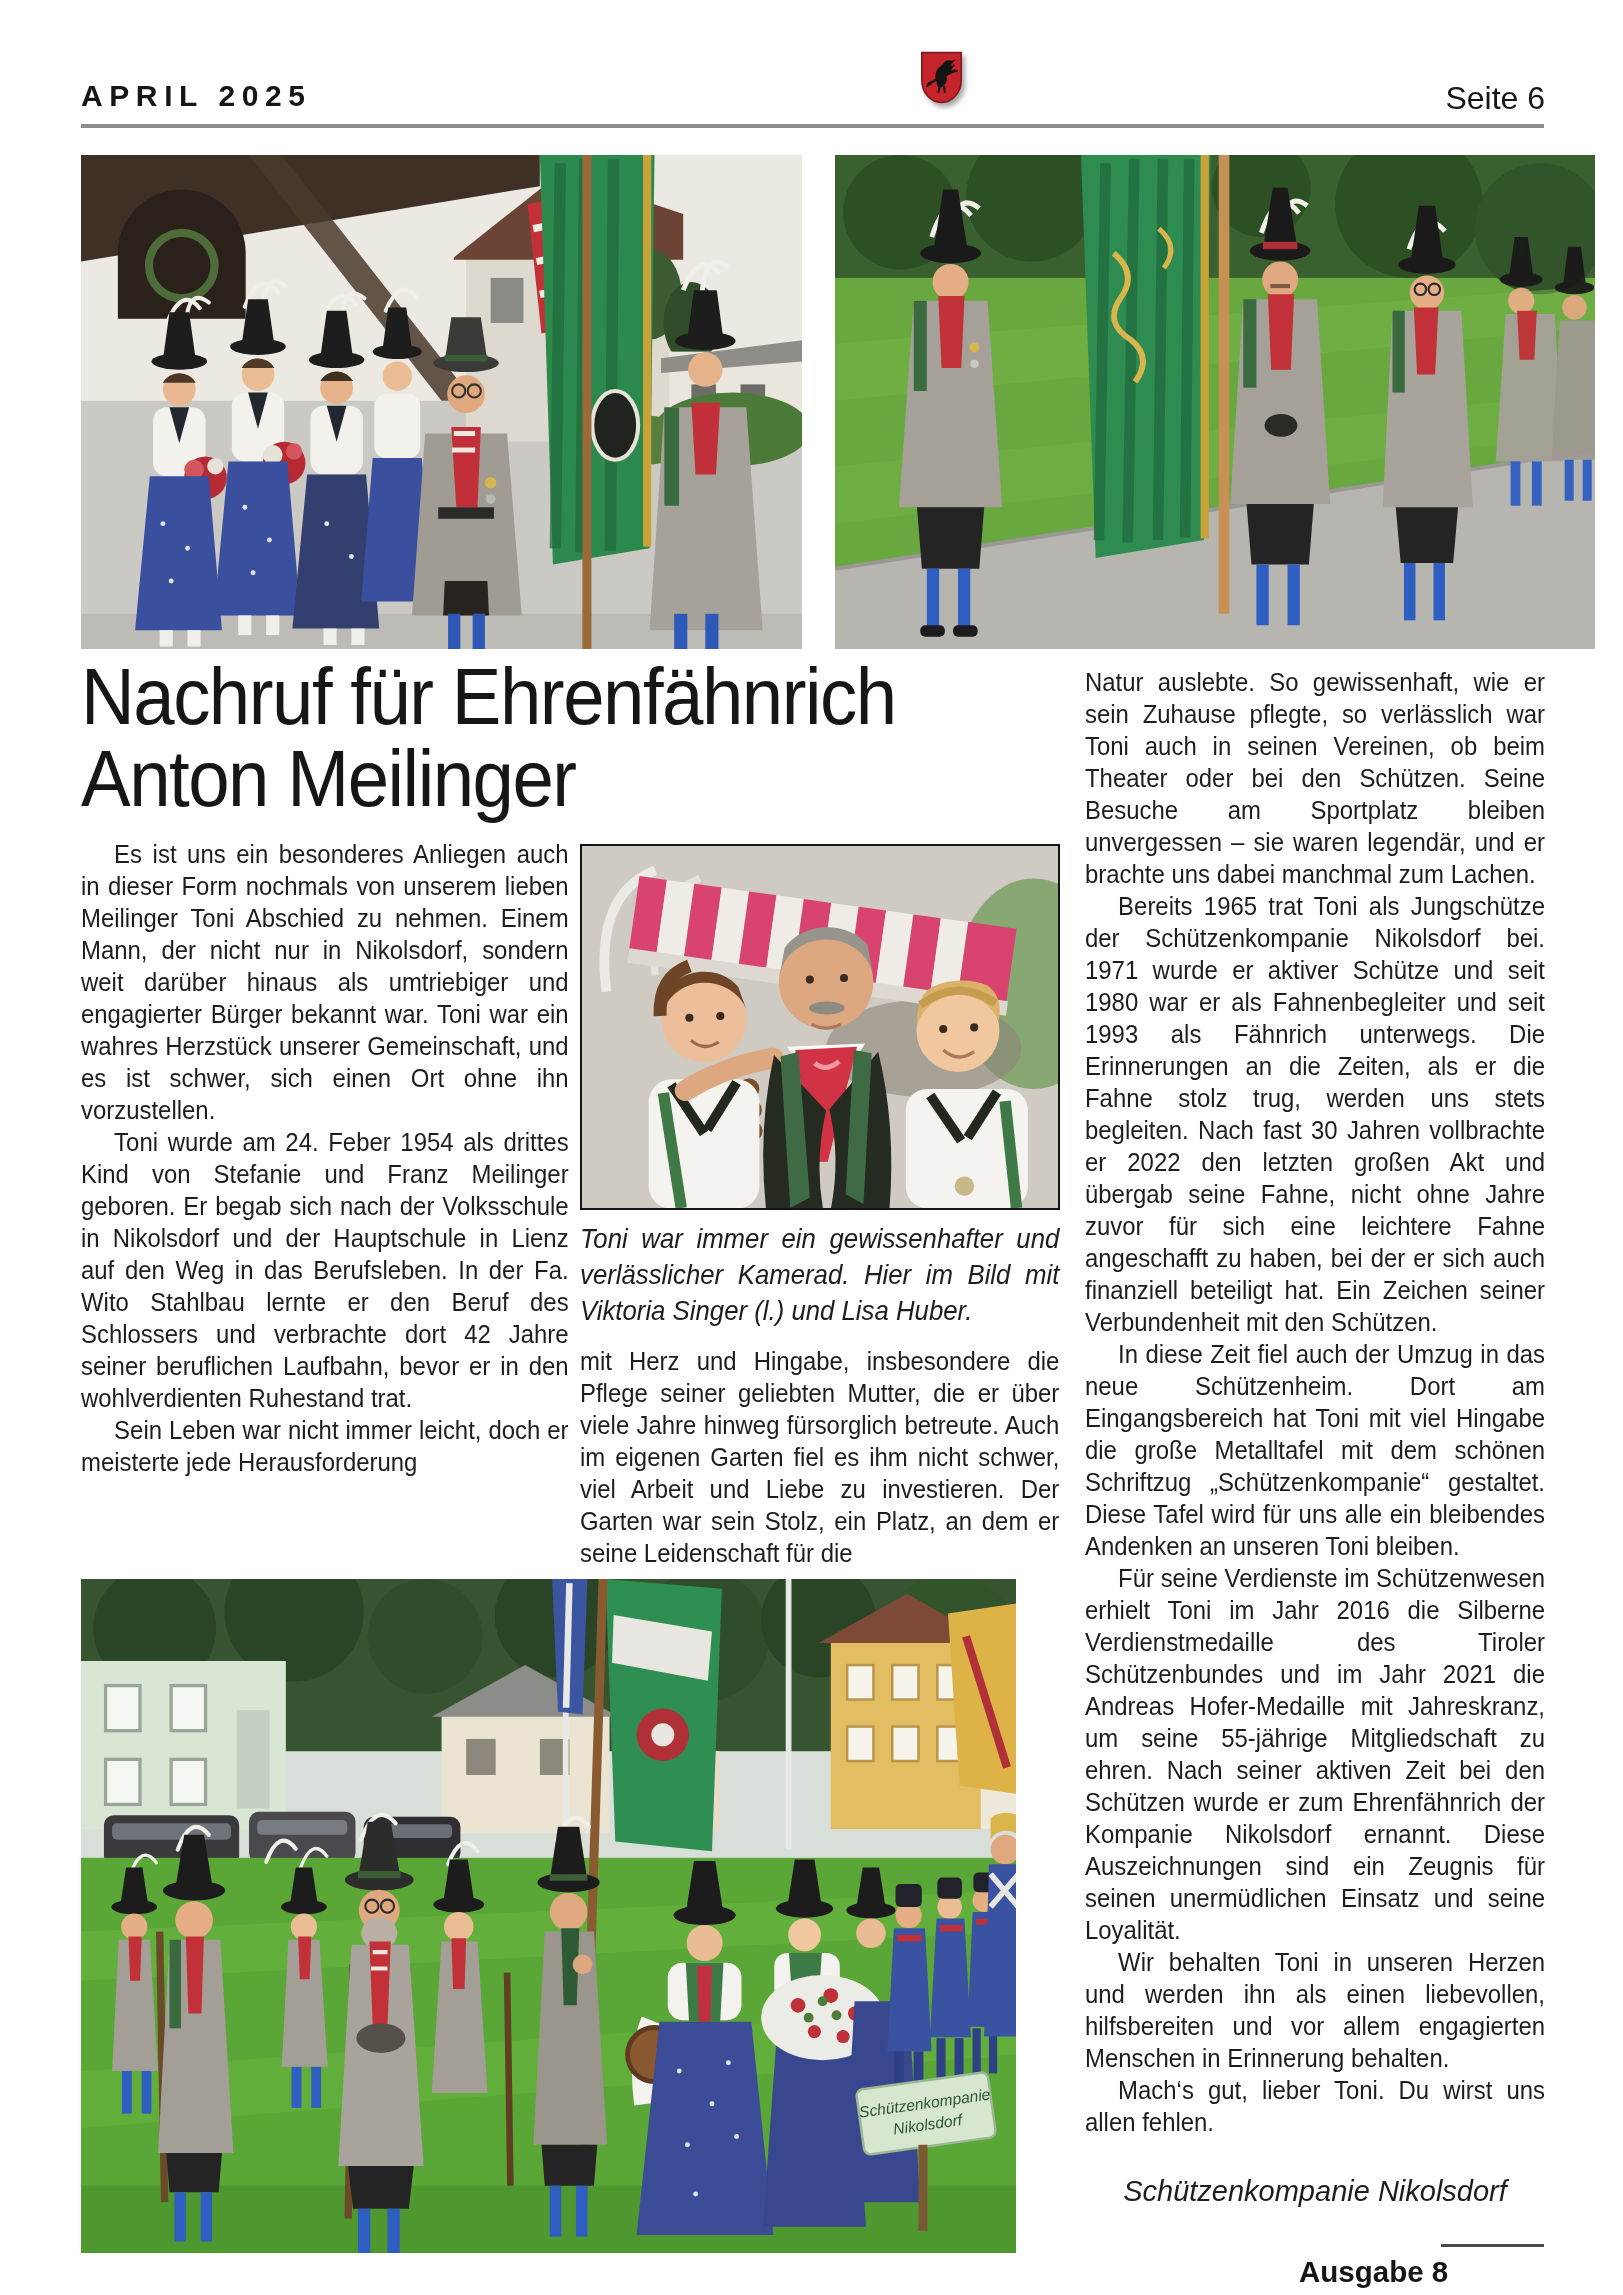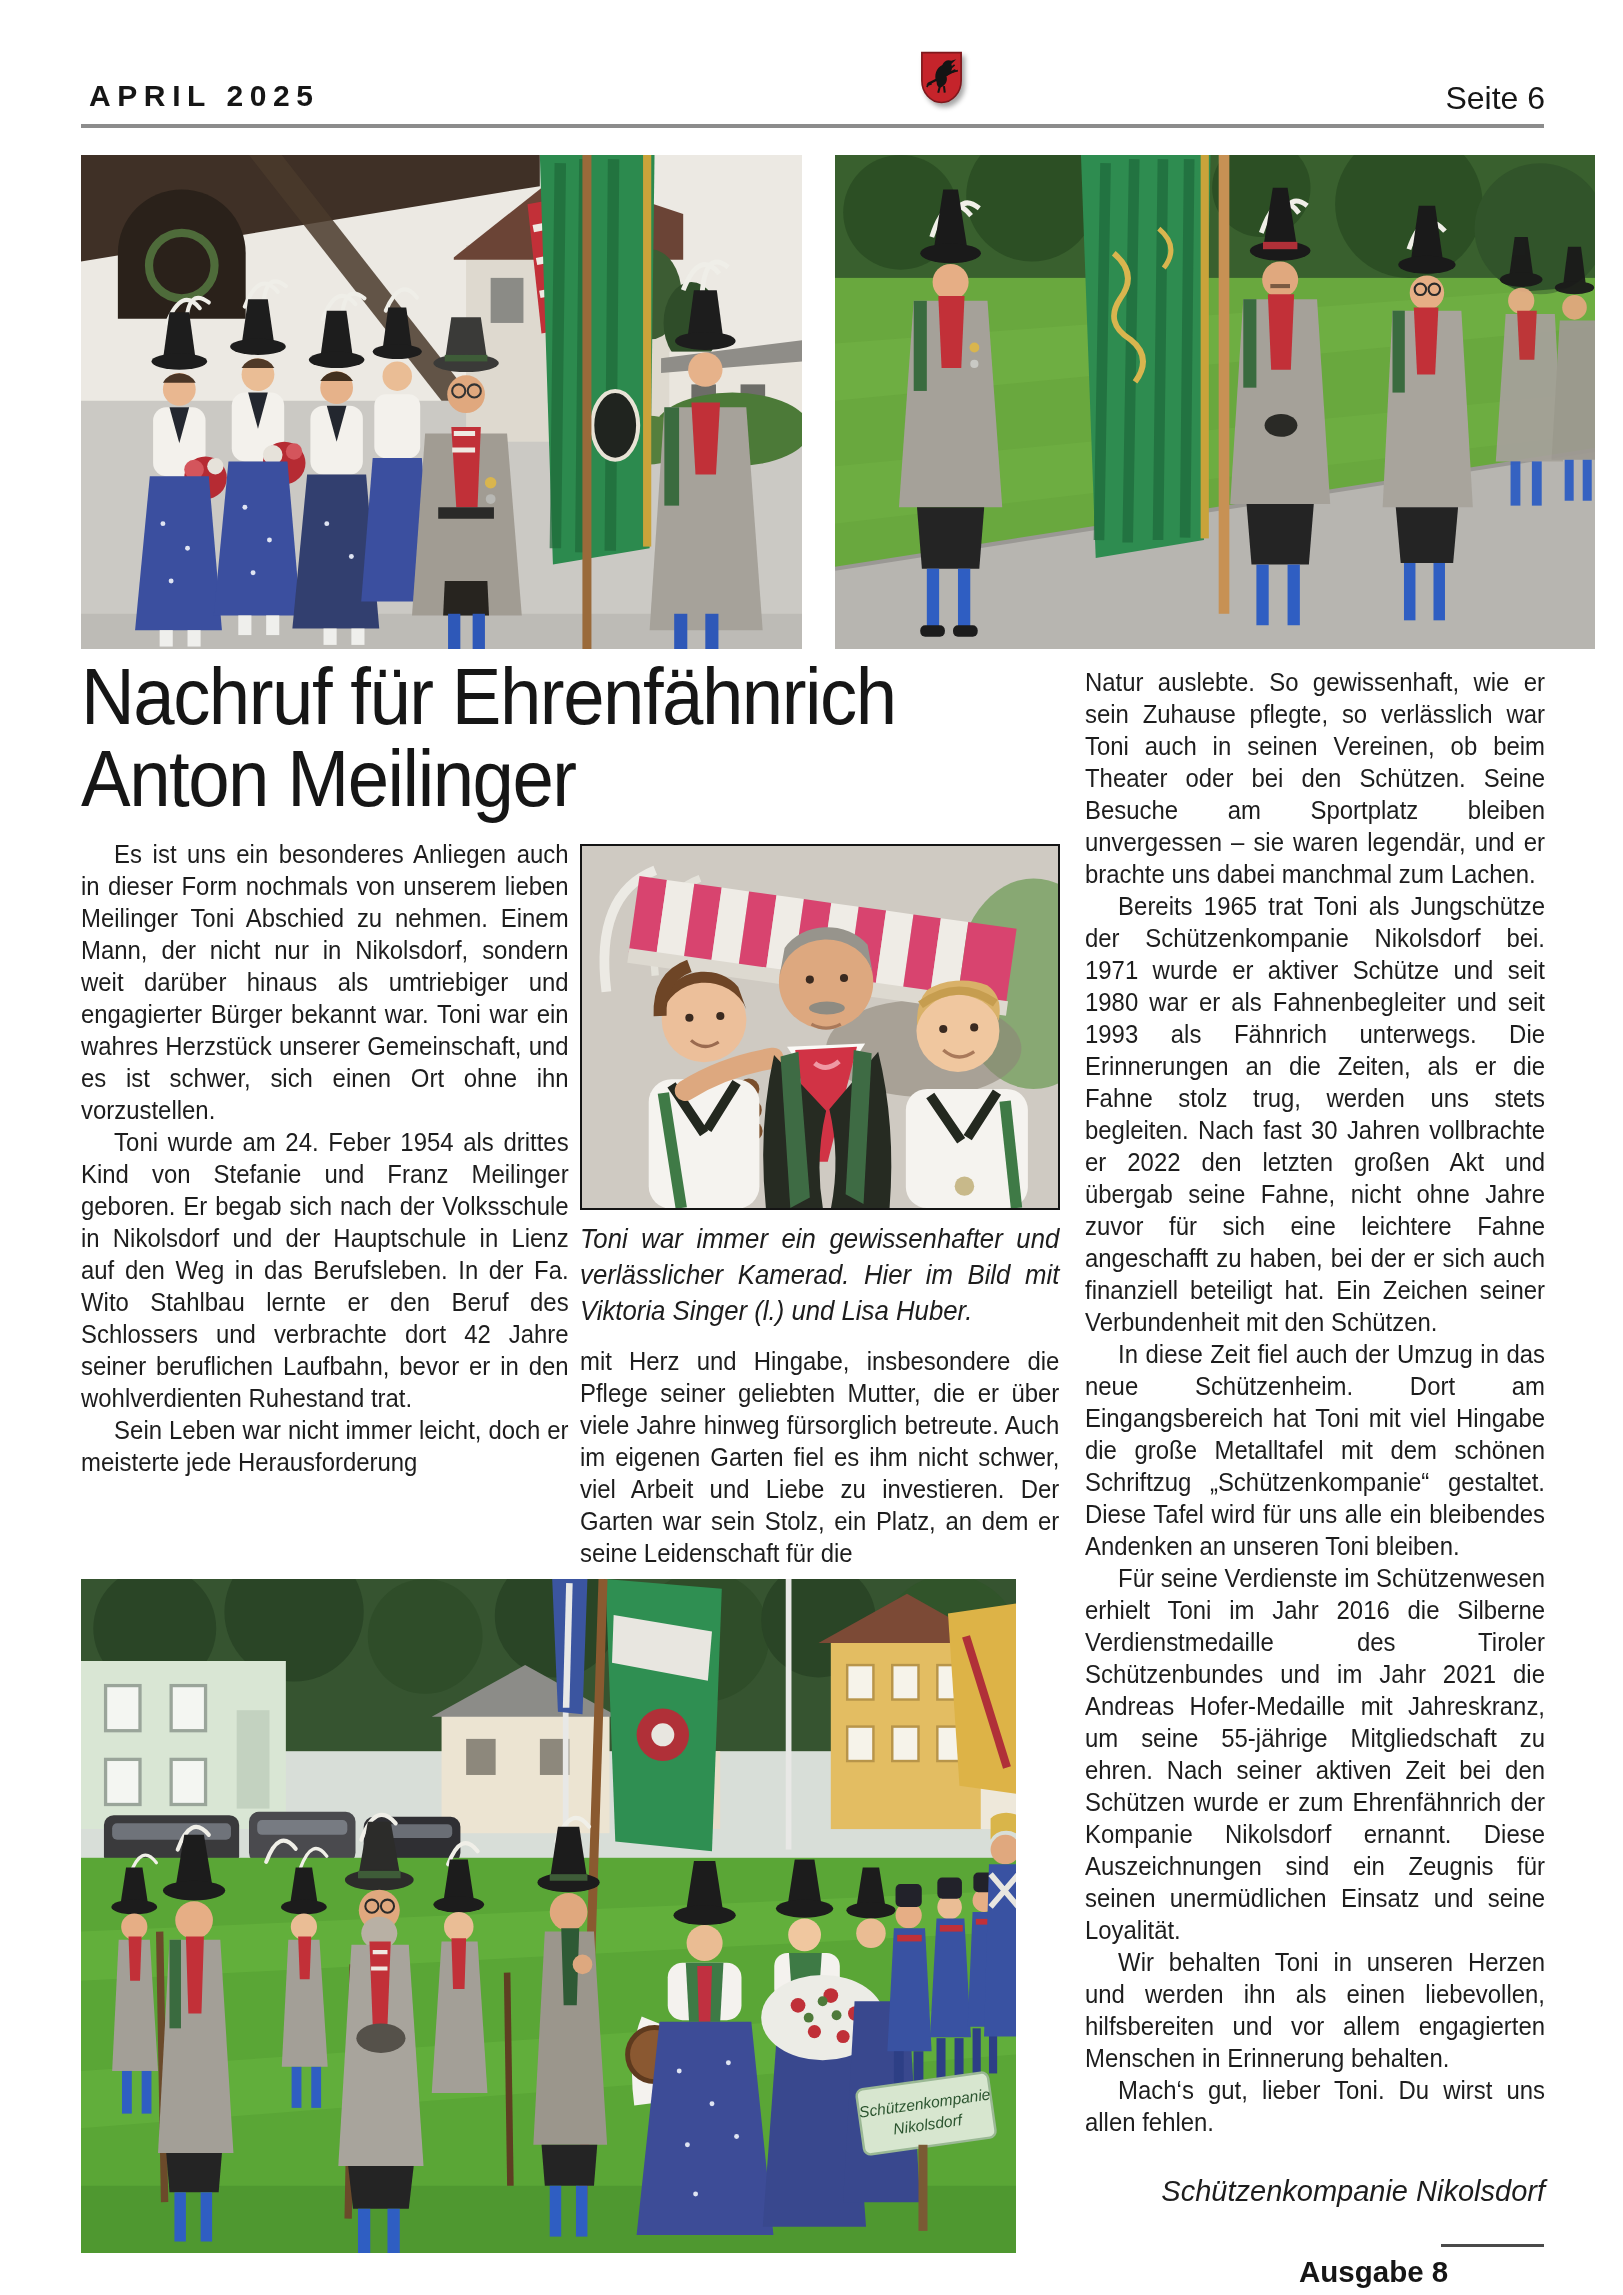"APRIL 2025" .issue-date { margin-left: 8px -> none }
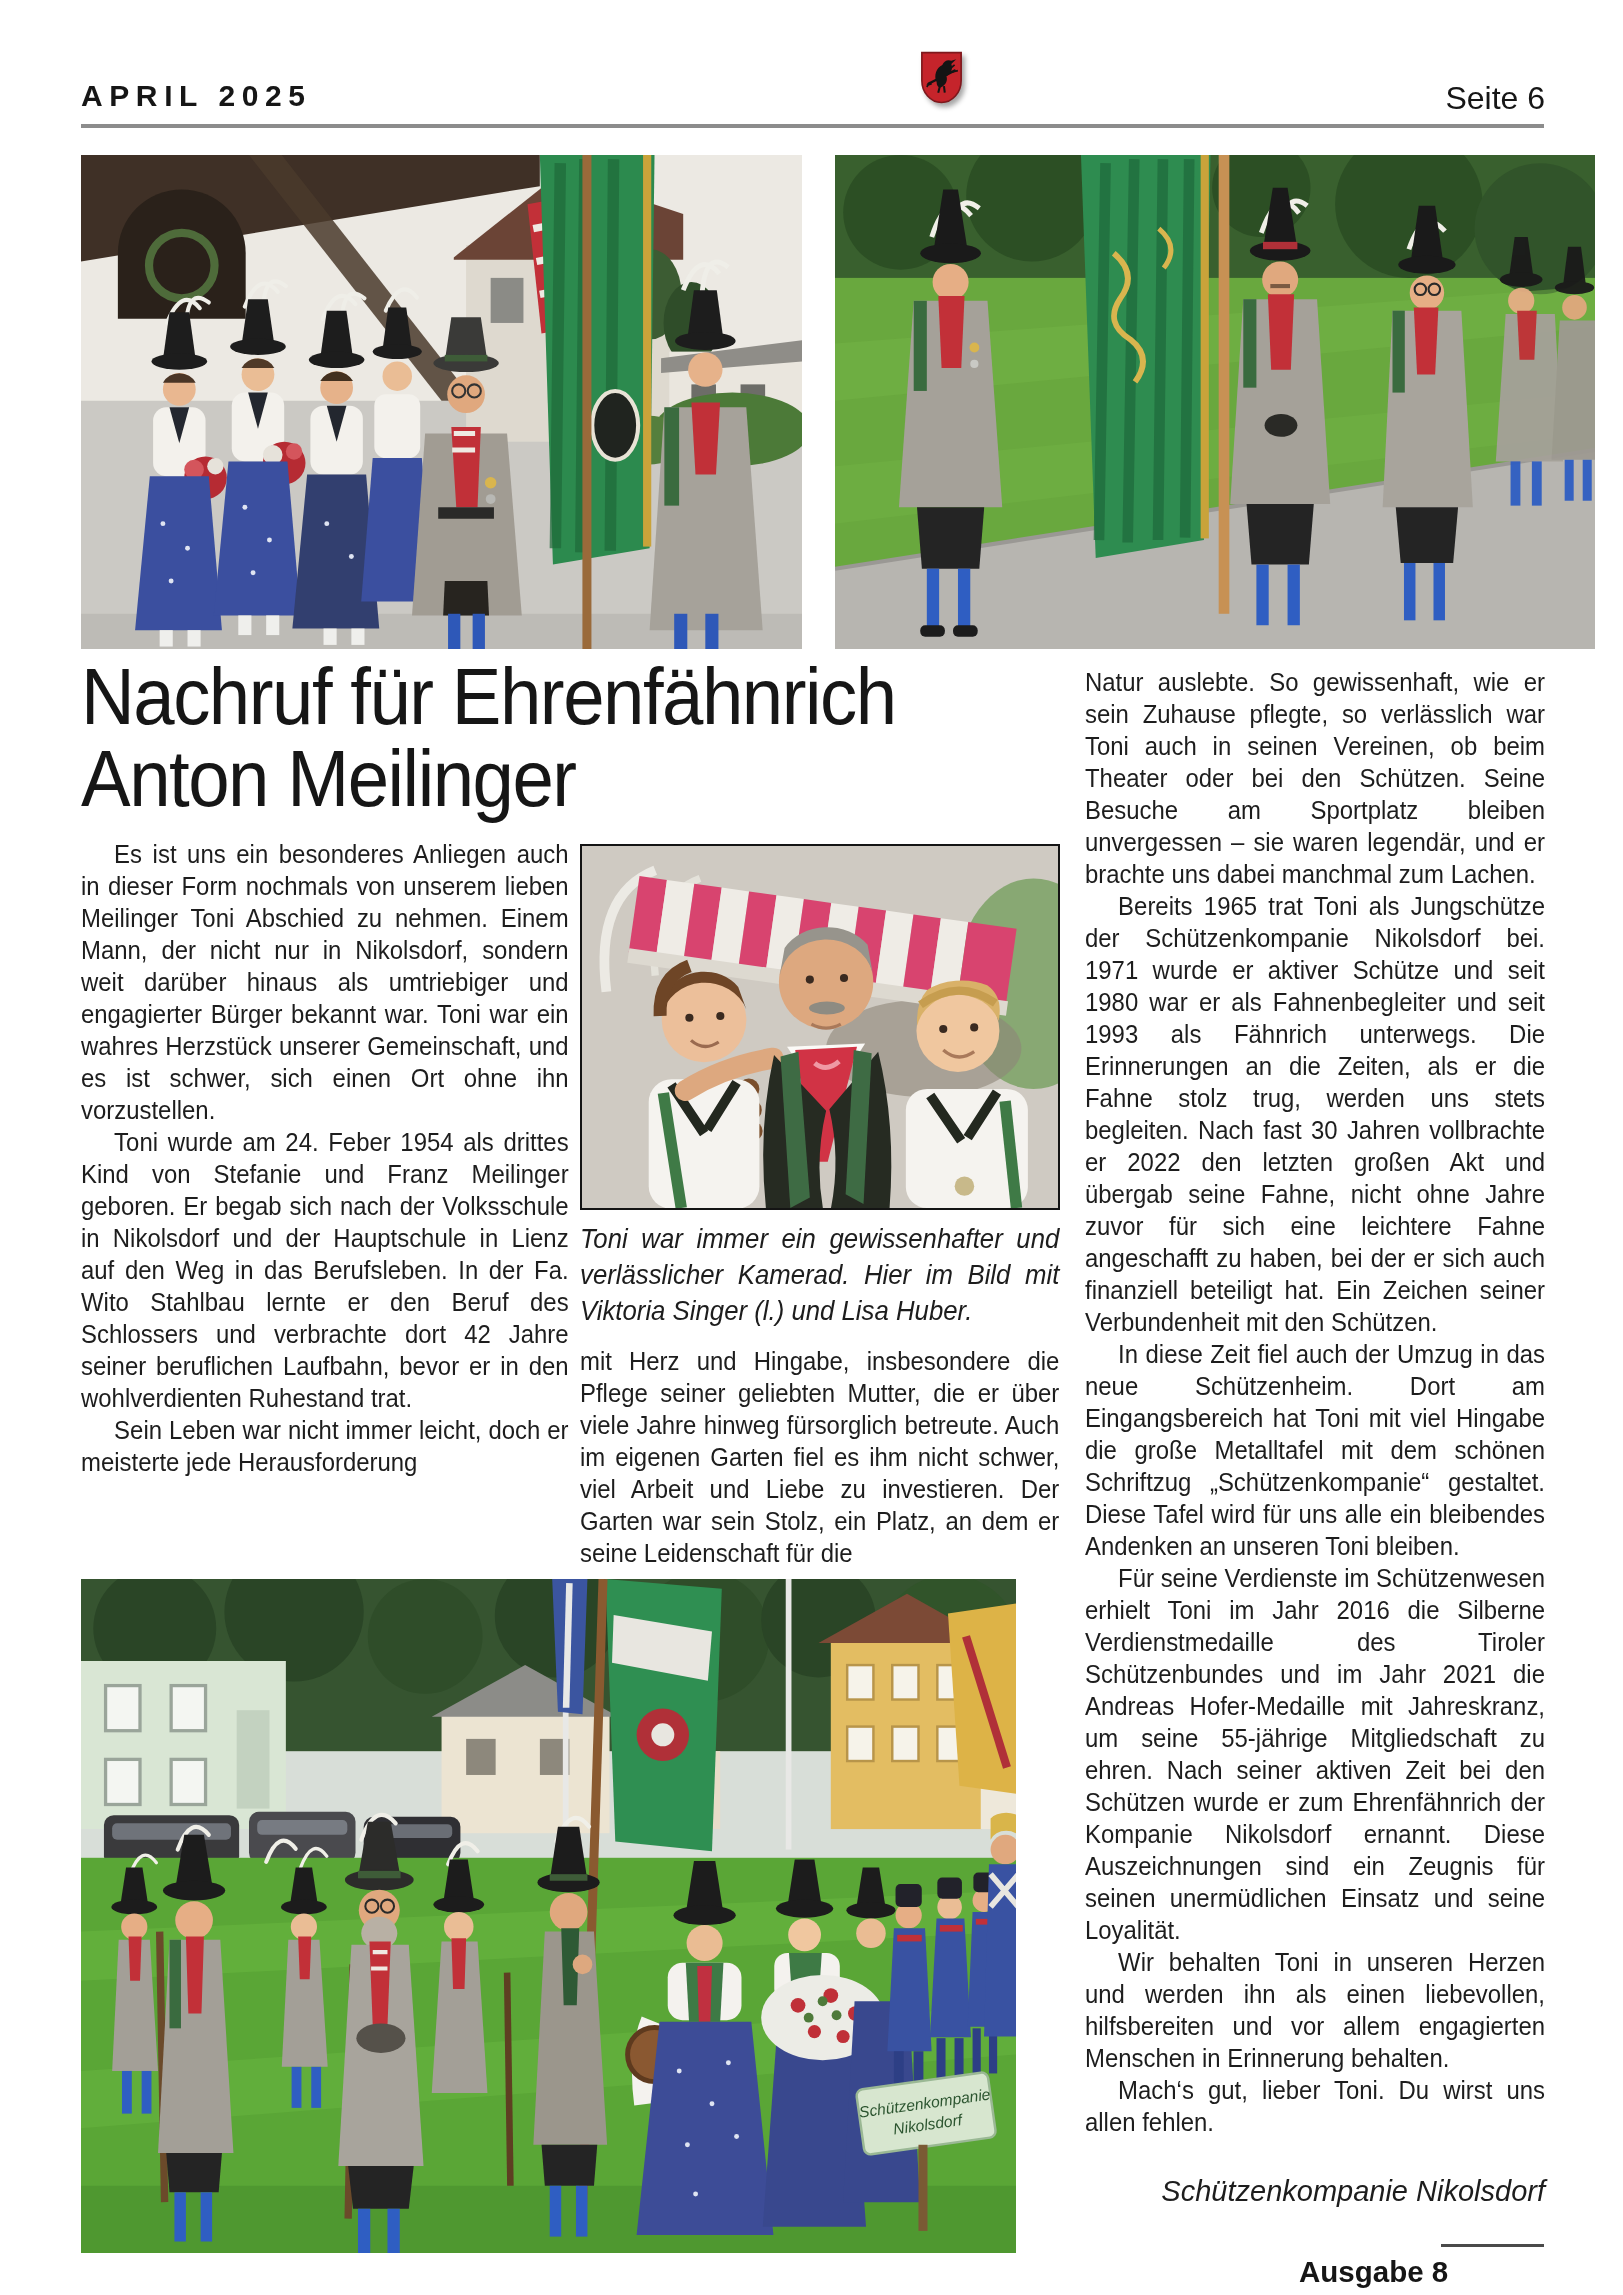"Schützenkompanie Nikolsdorf" .signature { text-align: right -> center }
